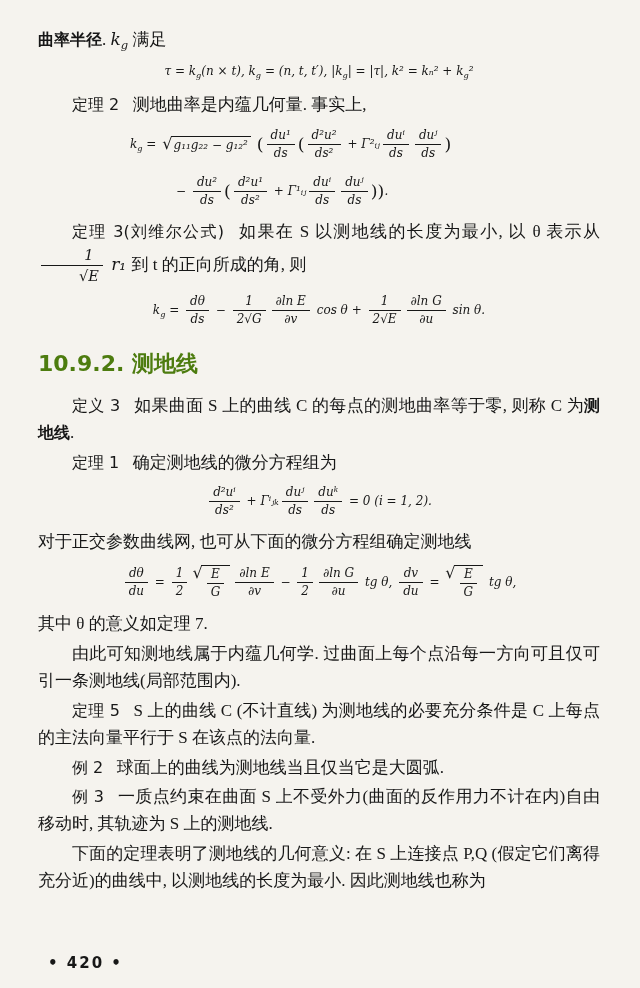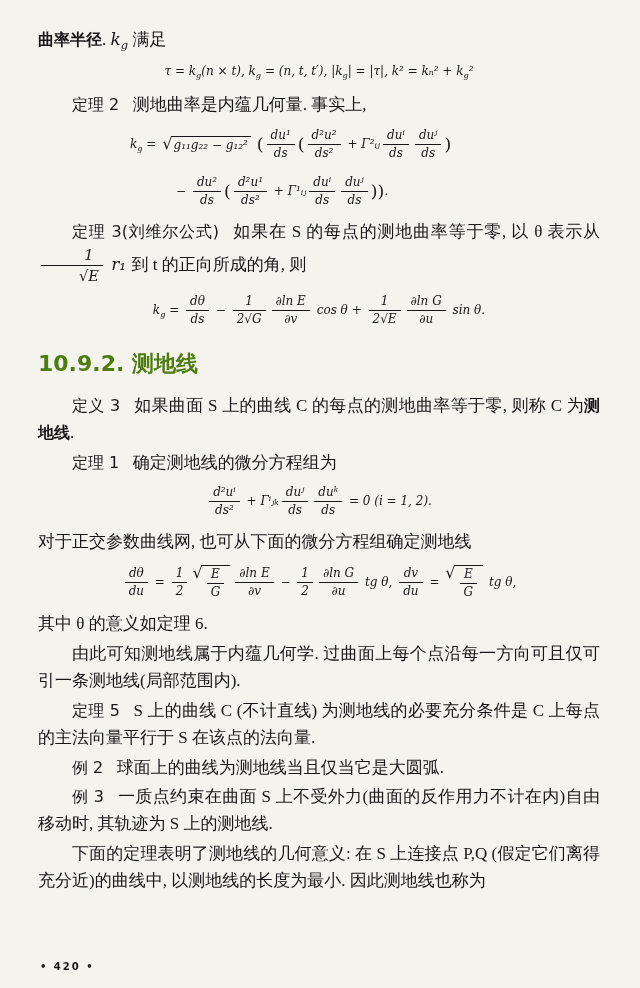"如果在 S 的每点的测地曲率等于零, 以 θ" span { text: 的每点的测地曲率等于零 -> 以测地线的长度为最小 }
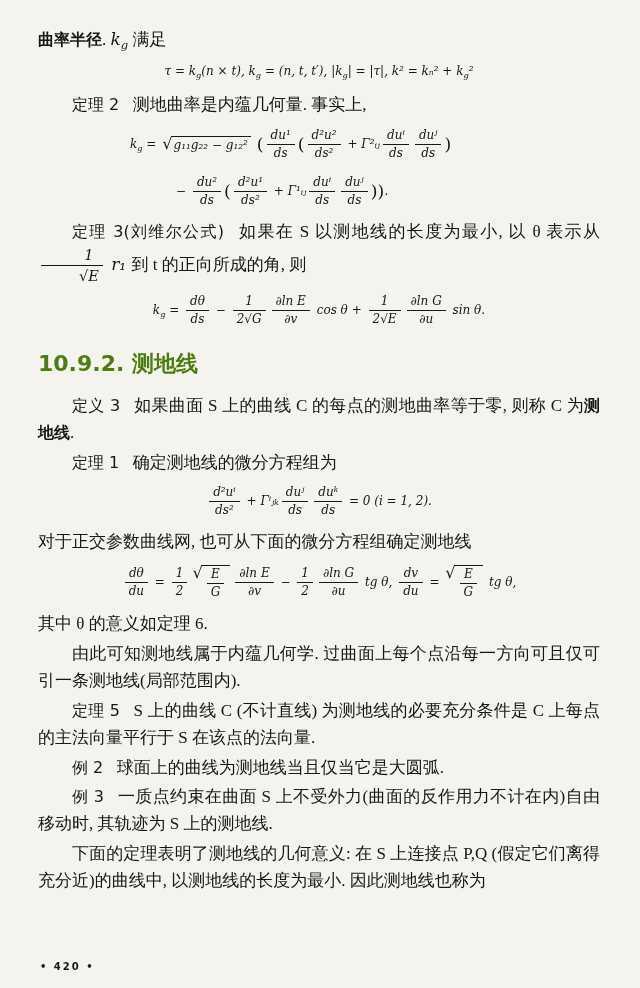"其中 θ 的意义如定理 6." span { text: 6 -> 7 }
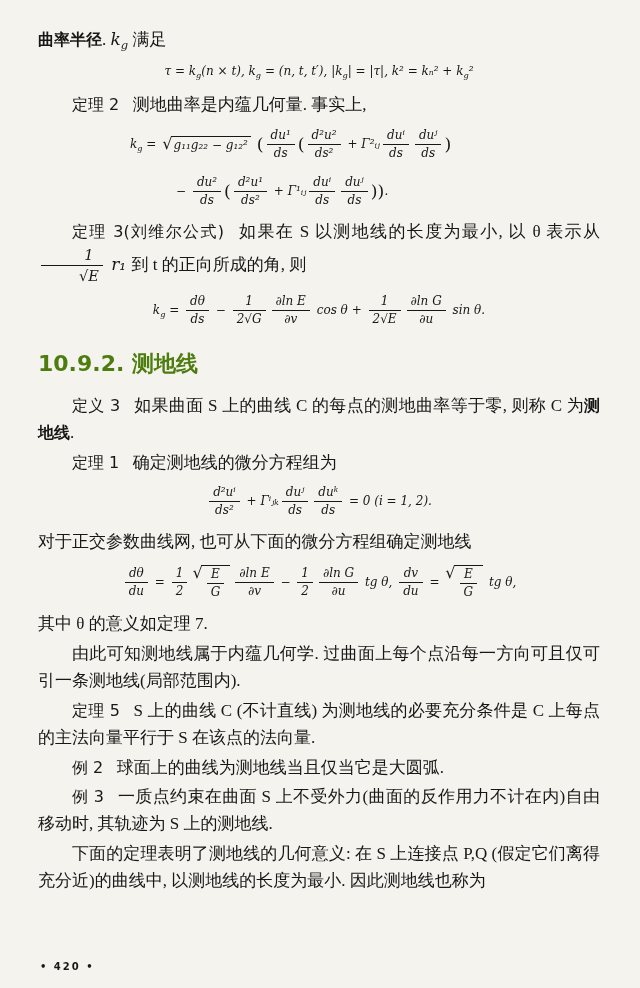"• 420 •" .footer { font-size: 10px -> 15px; left: 40px -> 48px }
